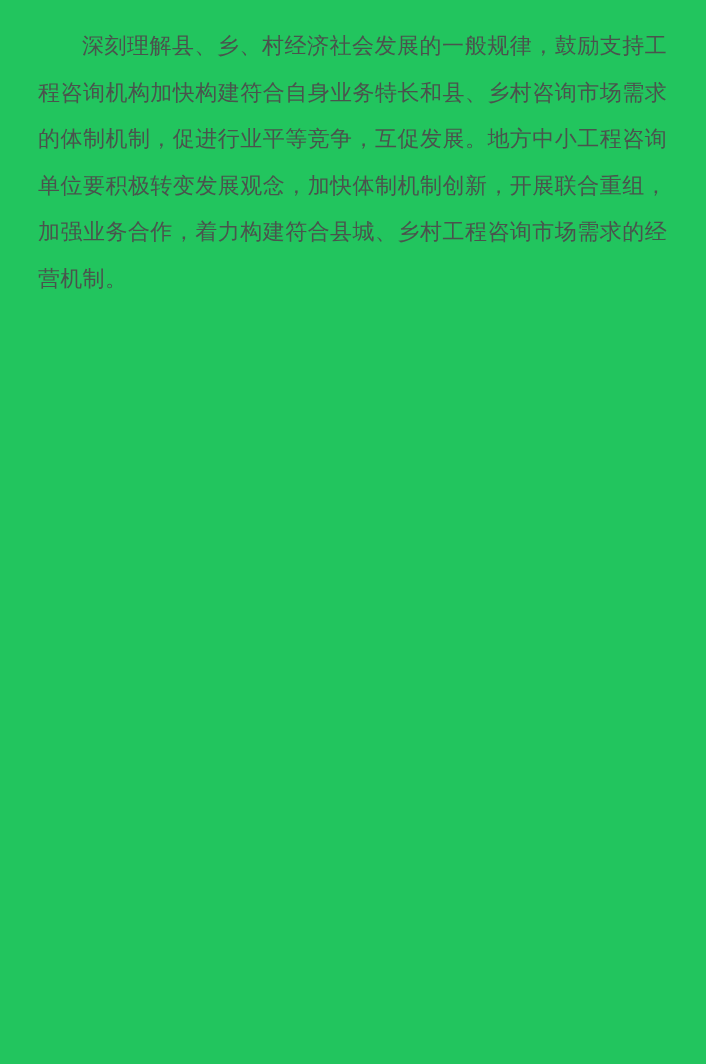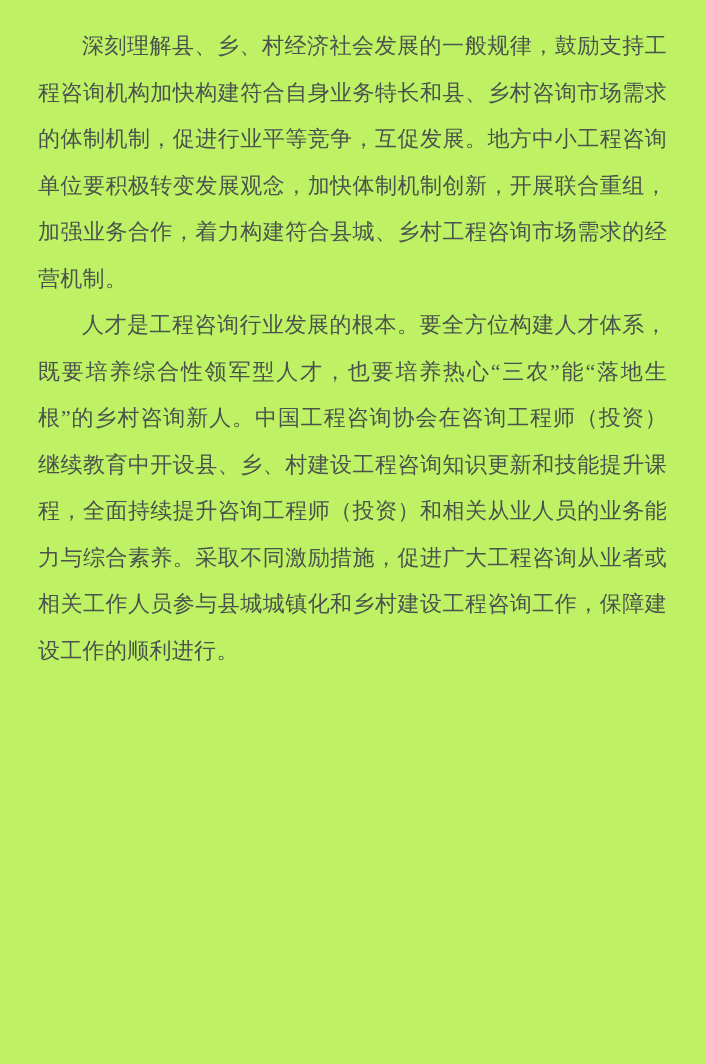"深刻理解县、乡、村经济社会发展的一般规律，鼓励支持工程咨询机构加快构建符合自身业" .page { background: #bef264 -> #22c55e }
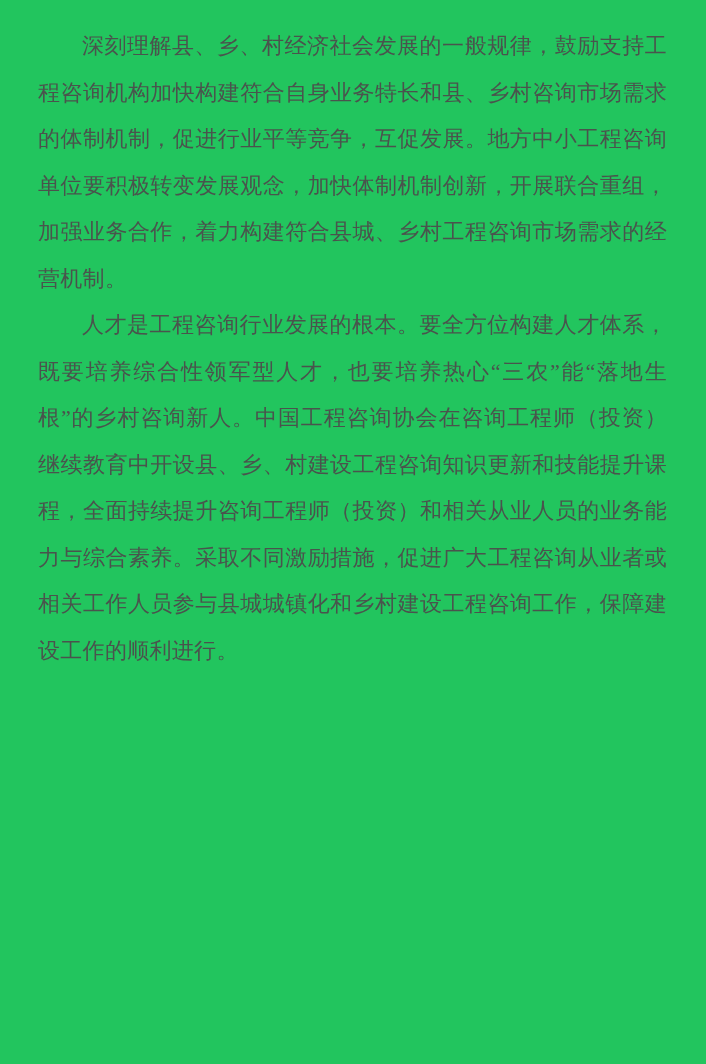"人才是工程咨询行业发展的根本。要全方位构建人才体系，既要培养综合性领军型人才，也" p.para { html: <p>人才是工程咨询行业发展的根本。要全方位构建人才体系，既要培养综合性领军型人才，也要培养热心“三农”能“落地生根”的乡村咨询新人。中国工程咨询协会在咨询工程师（投资）继续教育中开设县、乡、村建设工程咨询知识更新和技能提升课程，全面持续提升咨询工程师（投资）和相关从业人员的业务能力与综合素养。采取不同激励措施，促进广大工程咨询从业者或相关工作人员参与县城城镇化和乡村建设工程咨询工作，保障建设工作的顺利进行。</p> -> none }
